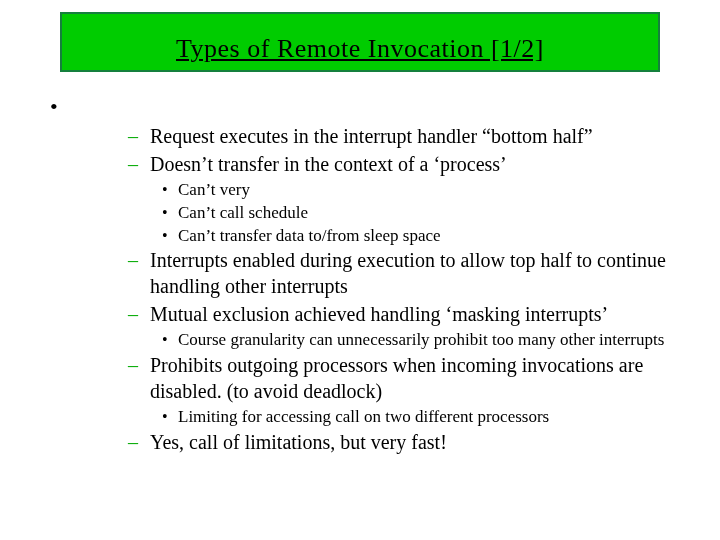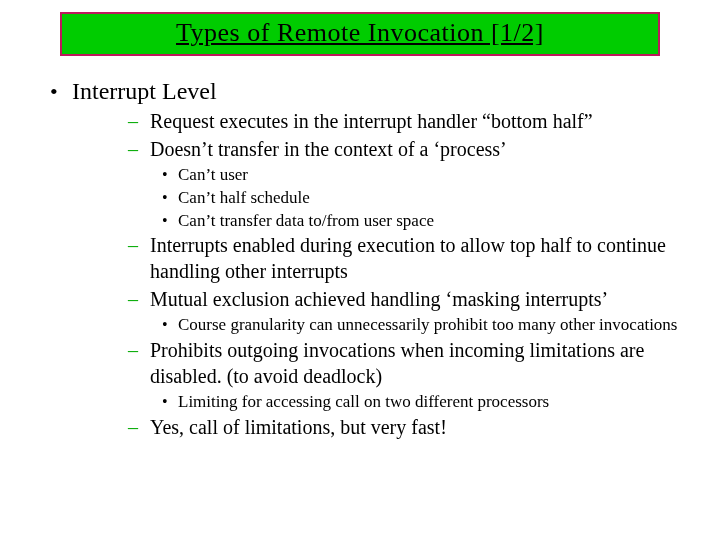"Types of Remote Invocation [1/2]" .title-box { border: 2px solid #be185d -> 2px solid #15803d; padding: 4px 0 6px 0 -> 20px 0 6px 0 }
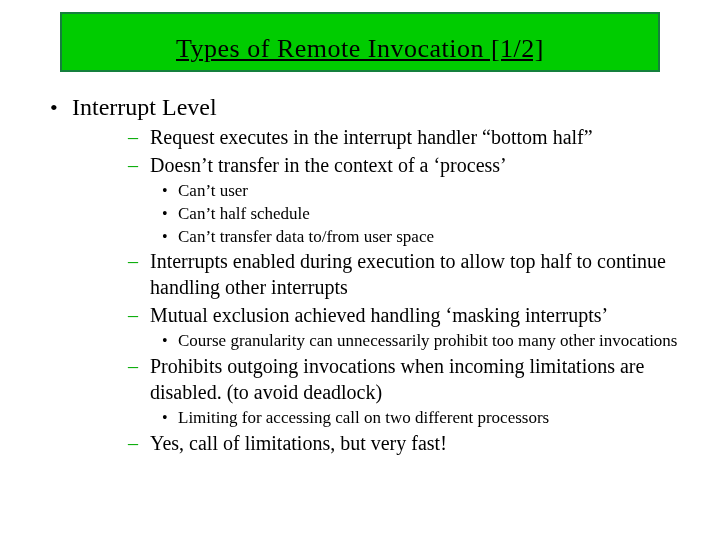"Interrupt Level" span.lvl1-text { html: <span>Interrupt Level</span> -> none }
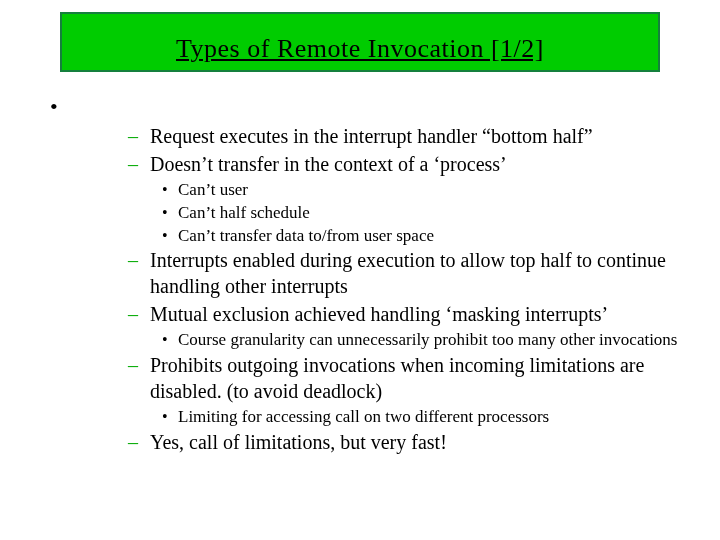"Can’t user" span.lvl3-text { text: user -> very }
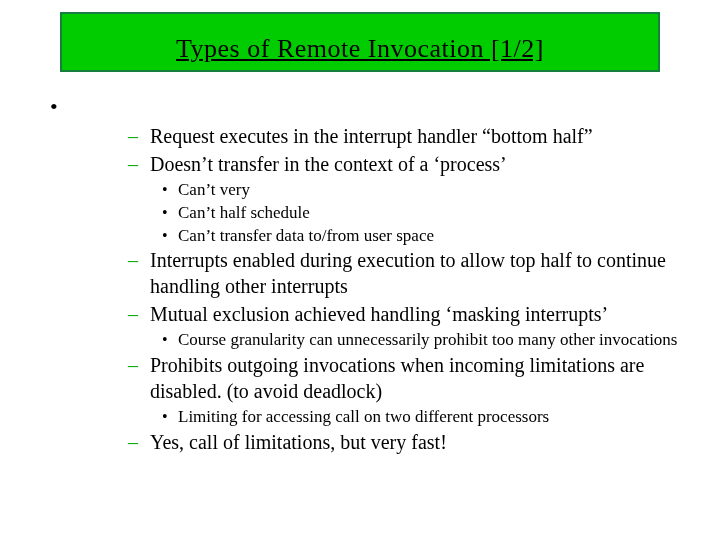"Can’t half schedule" span.lvl3-text { text: half -> call }
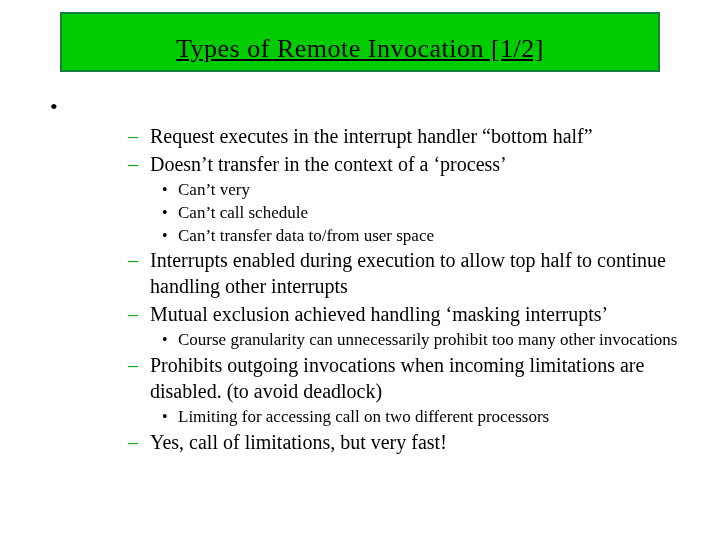"Can’t transfer data to/from user" span.lvl3-text { text: user -> sleep }
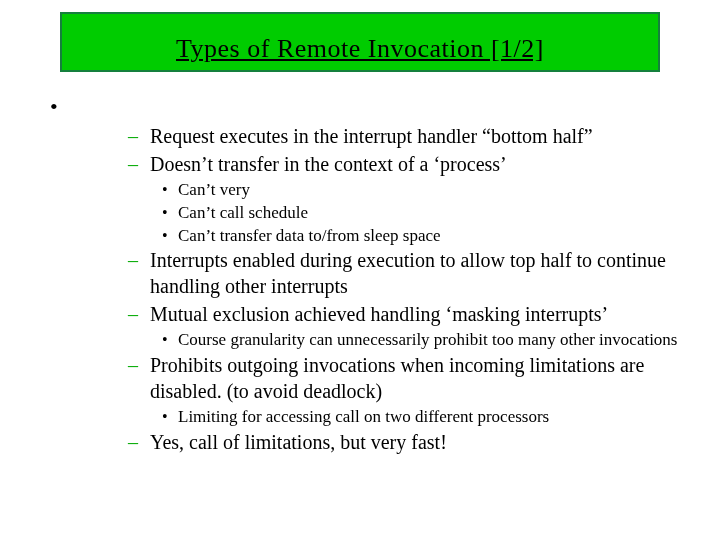"Course granularity can unnecessarily" span.lvl3-text { text: invocations -> interrupts }
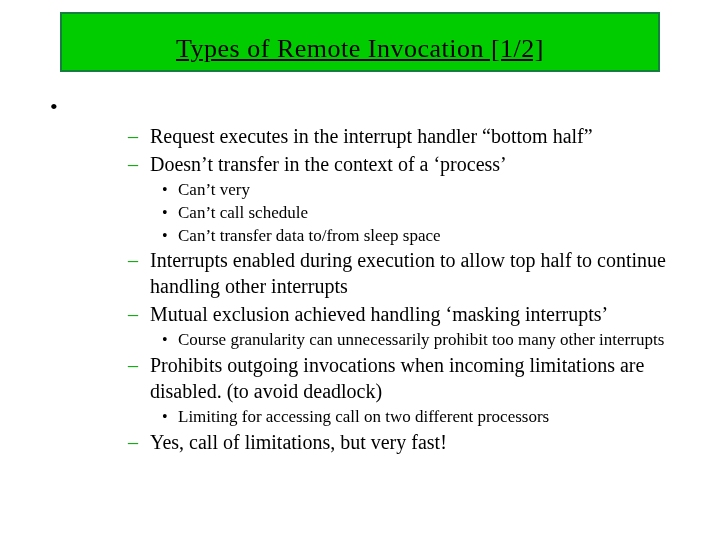"Prohibits outgoing invocations when" span.lvl2-text { text: invocations when incoming limitations -> processors when incoming invocations }
